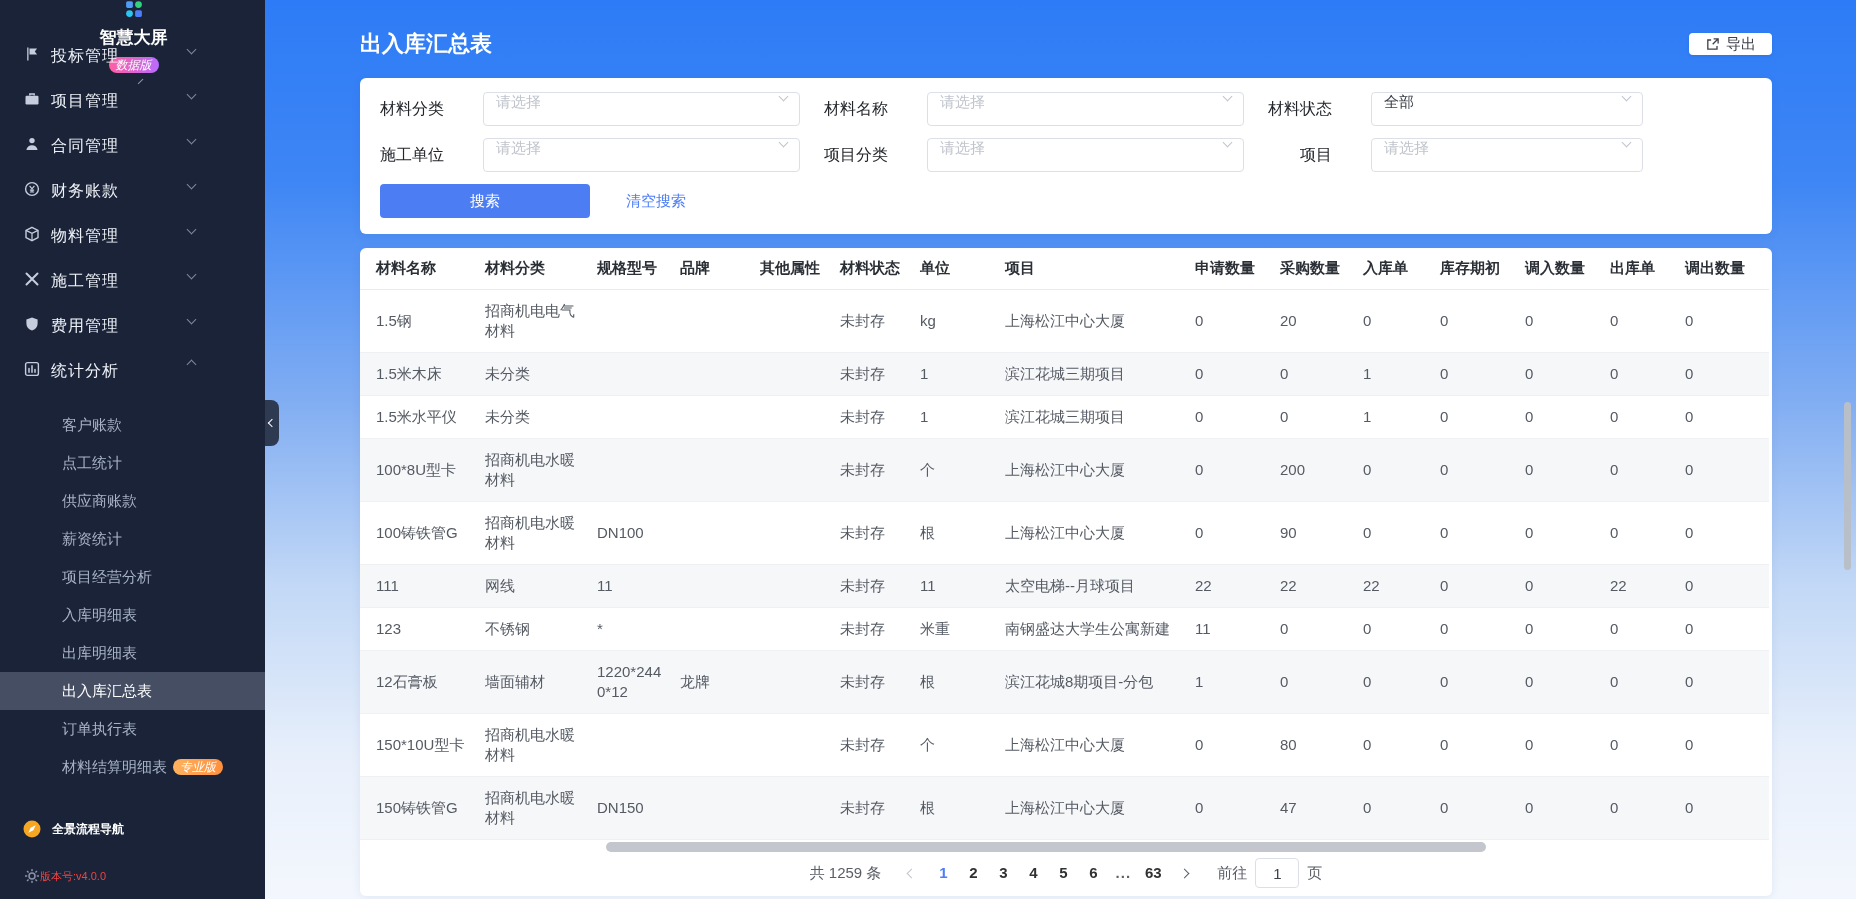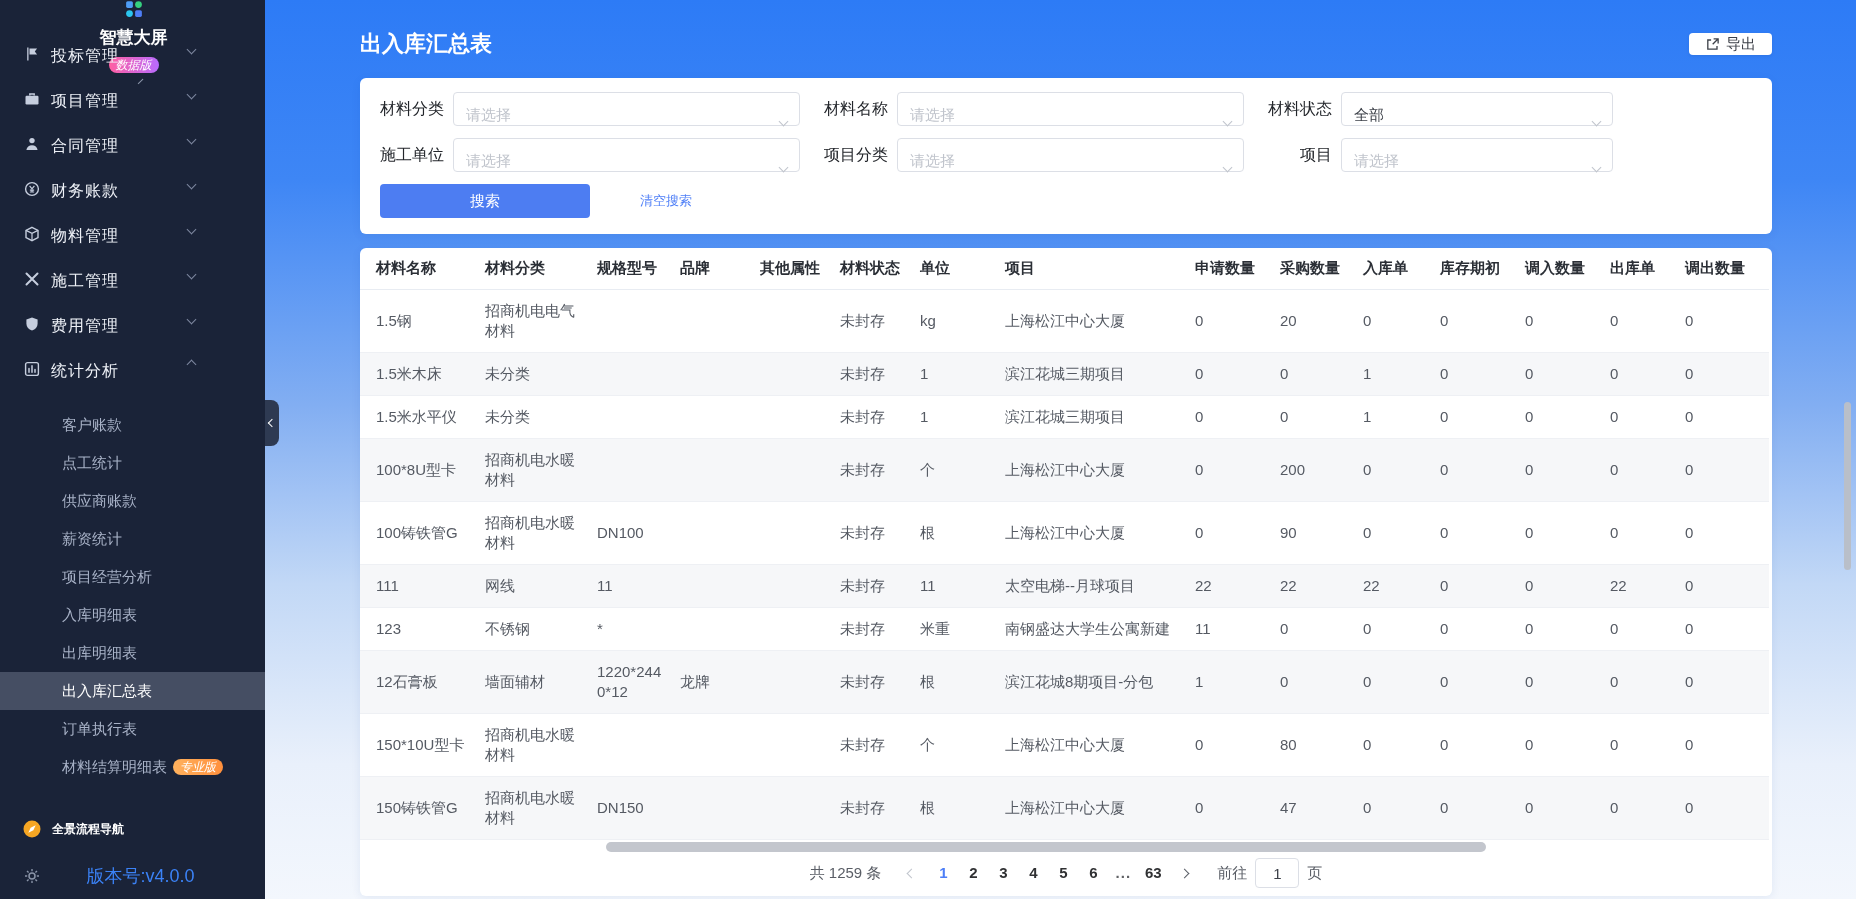"请选择" .f-select { align-items: flex-end -> flex-start; margin-left: none -> 30px }
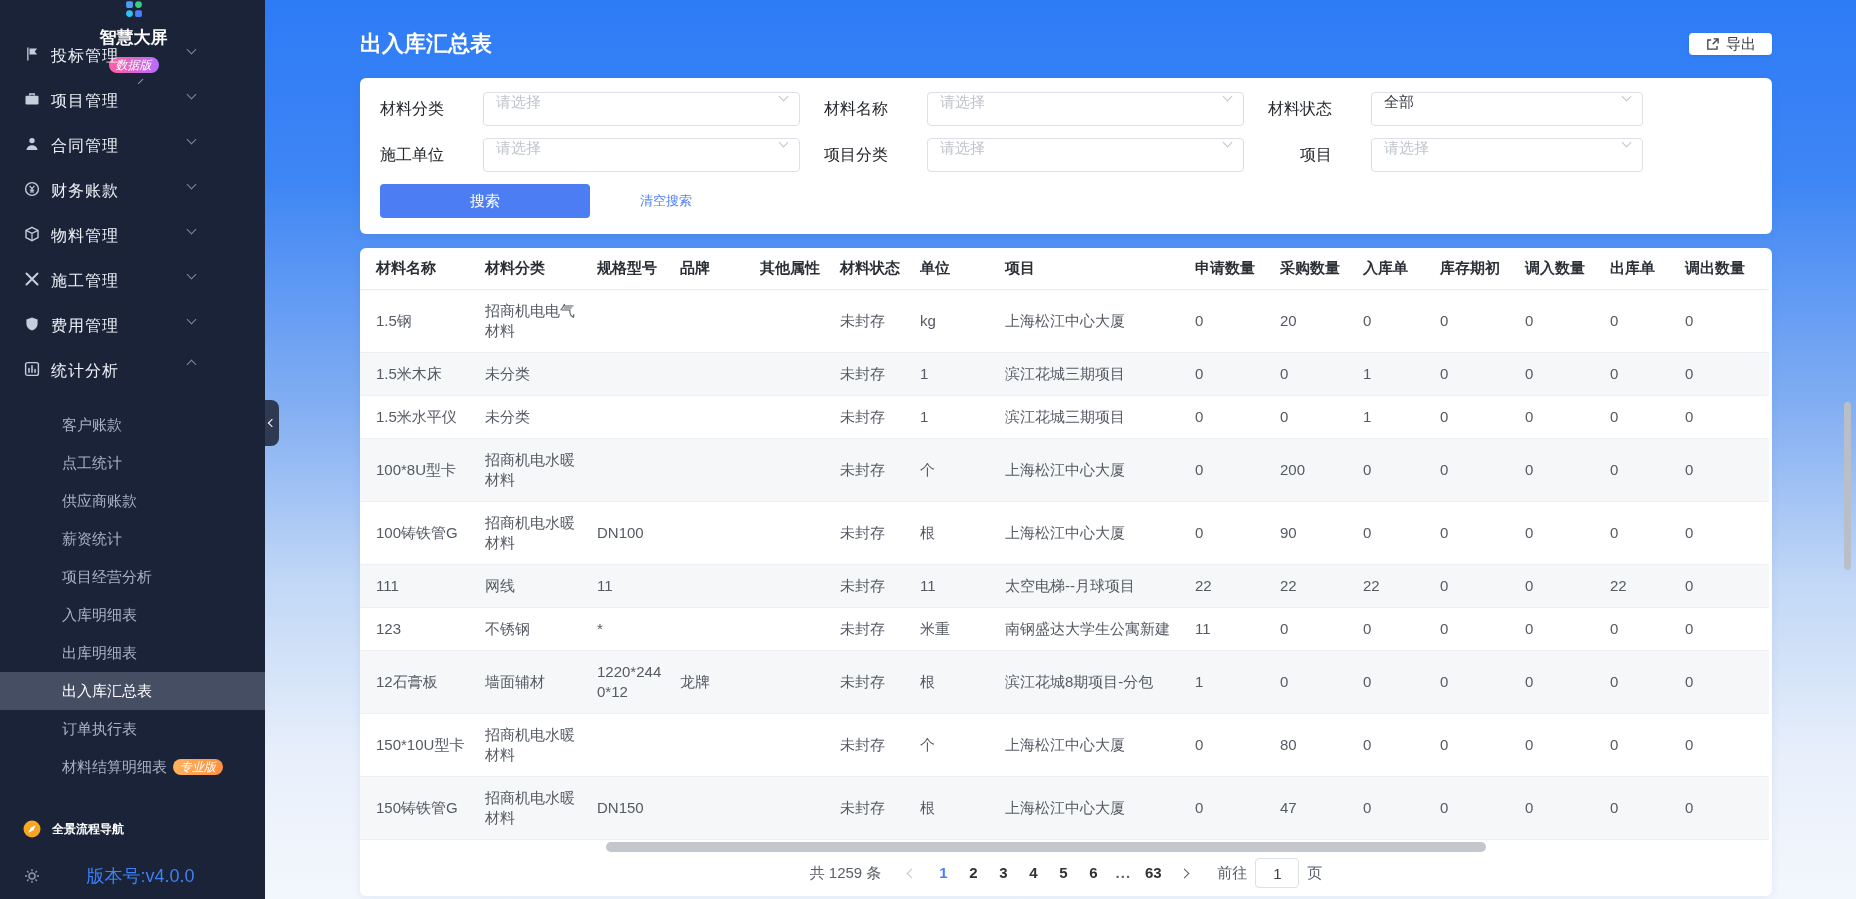"清空搜索" .clear-link { font-size: 13px -> 15px; margin-left: 50px -> 36px }
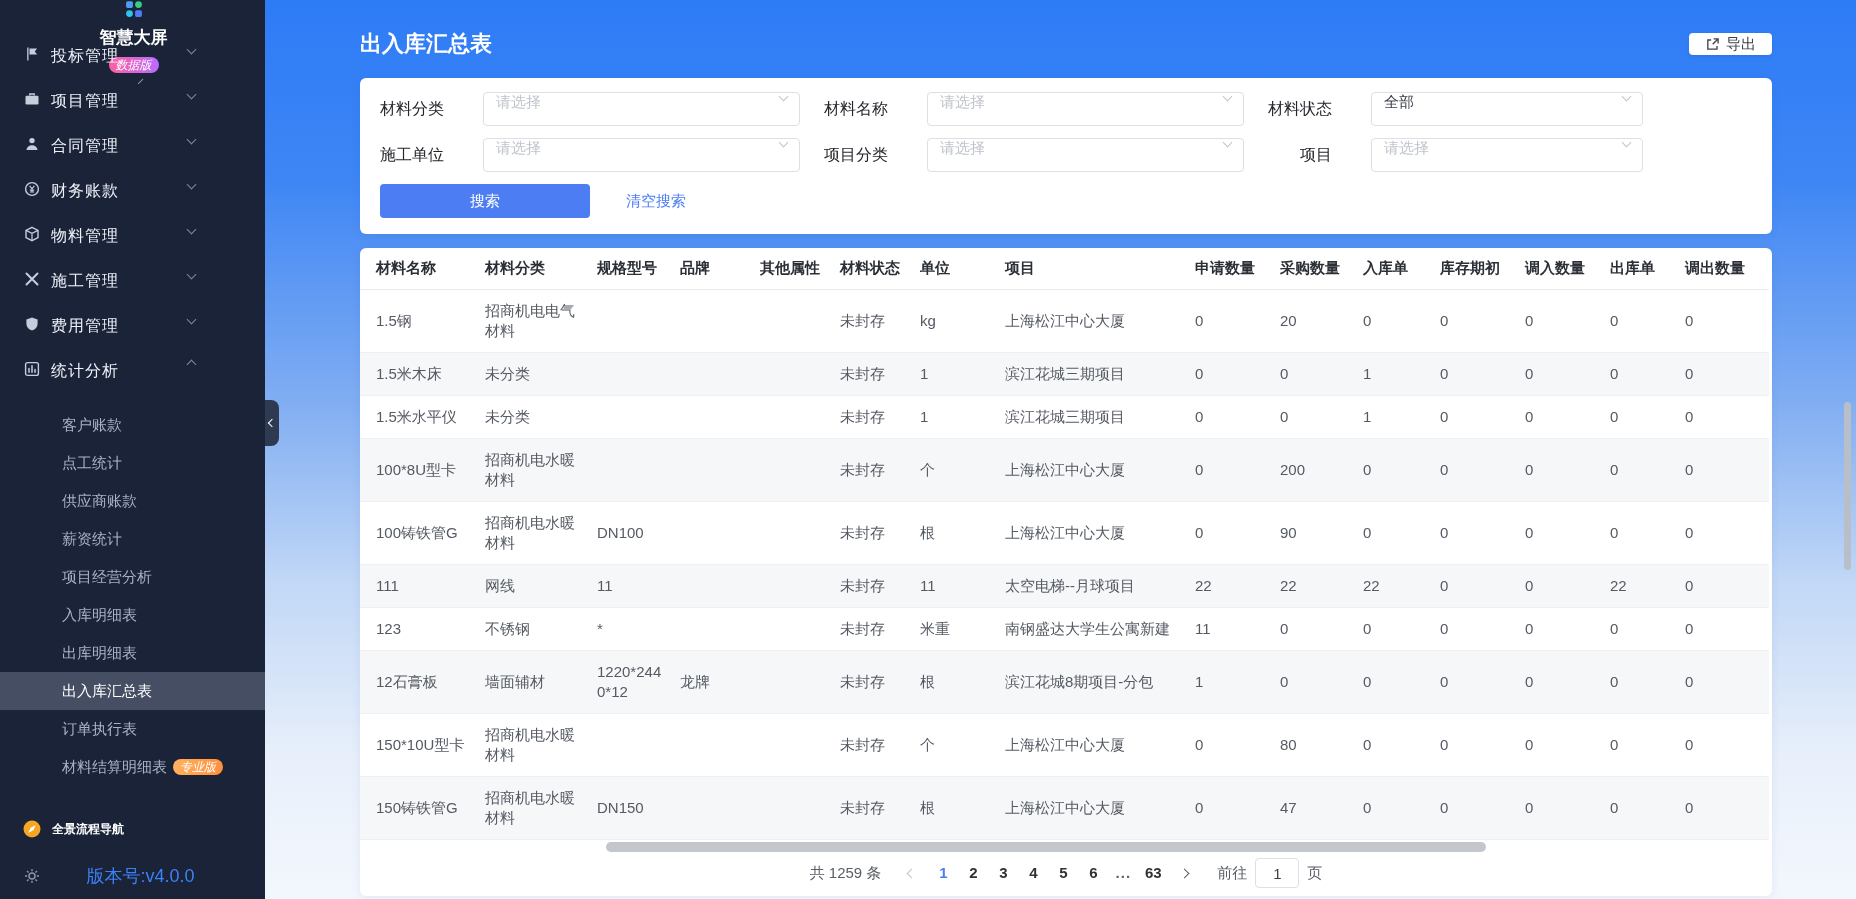"版本号:v4.0.0" .version-label { color: #3b82f6 -> #ef4444; font-size: 18px -> 11px; text-align: center -> left }
